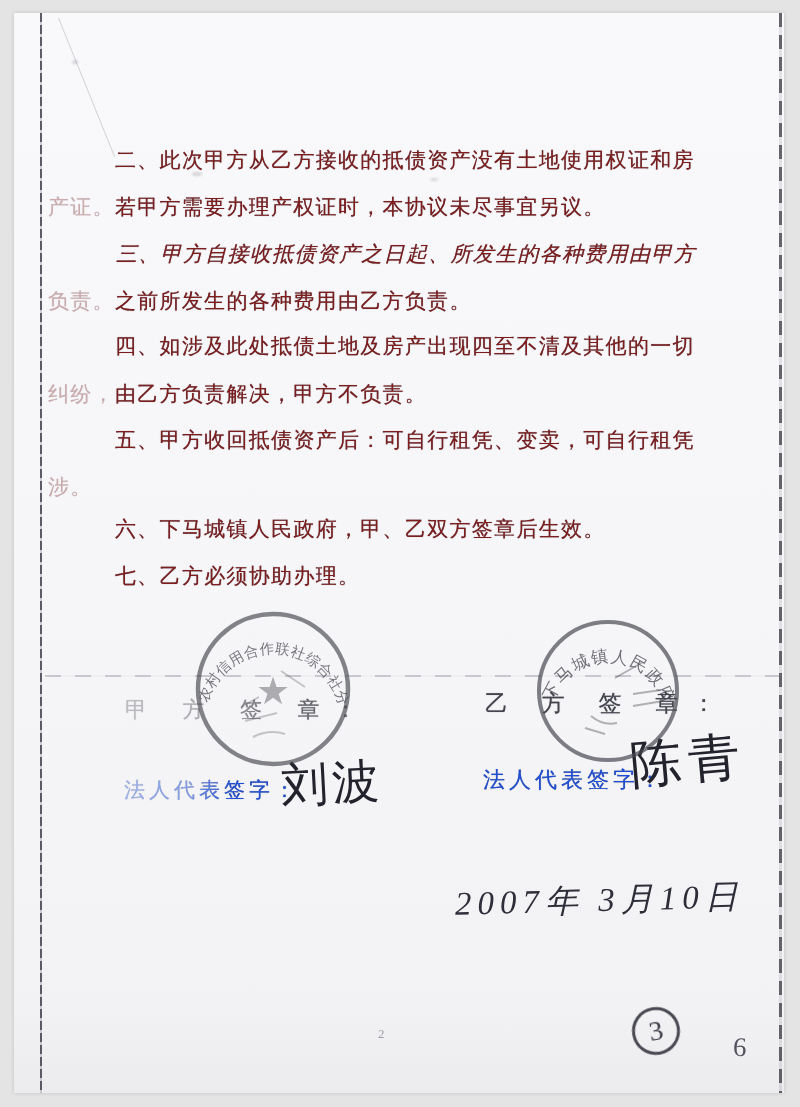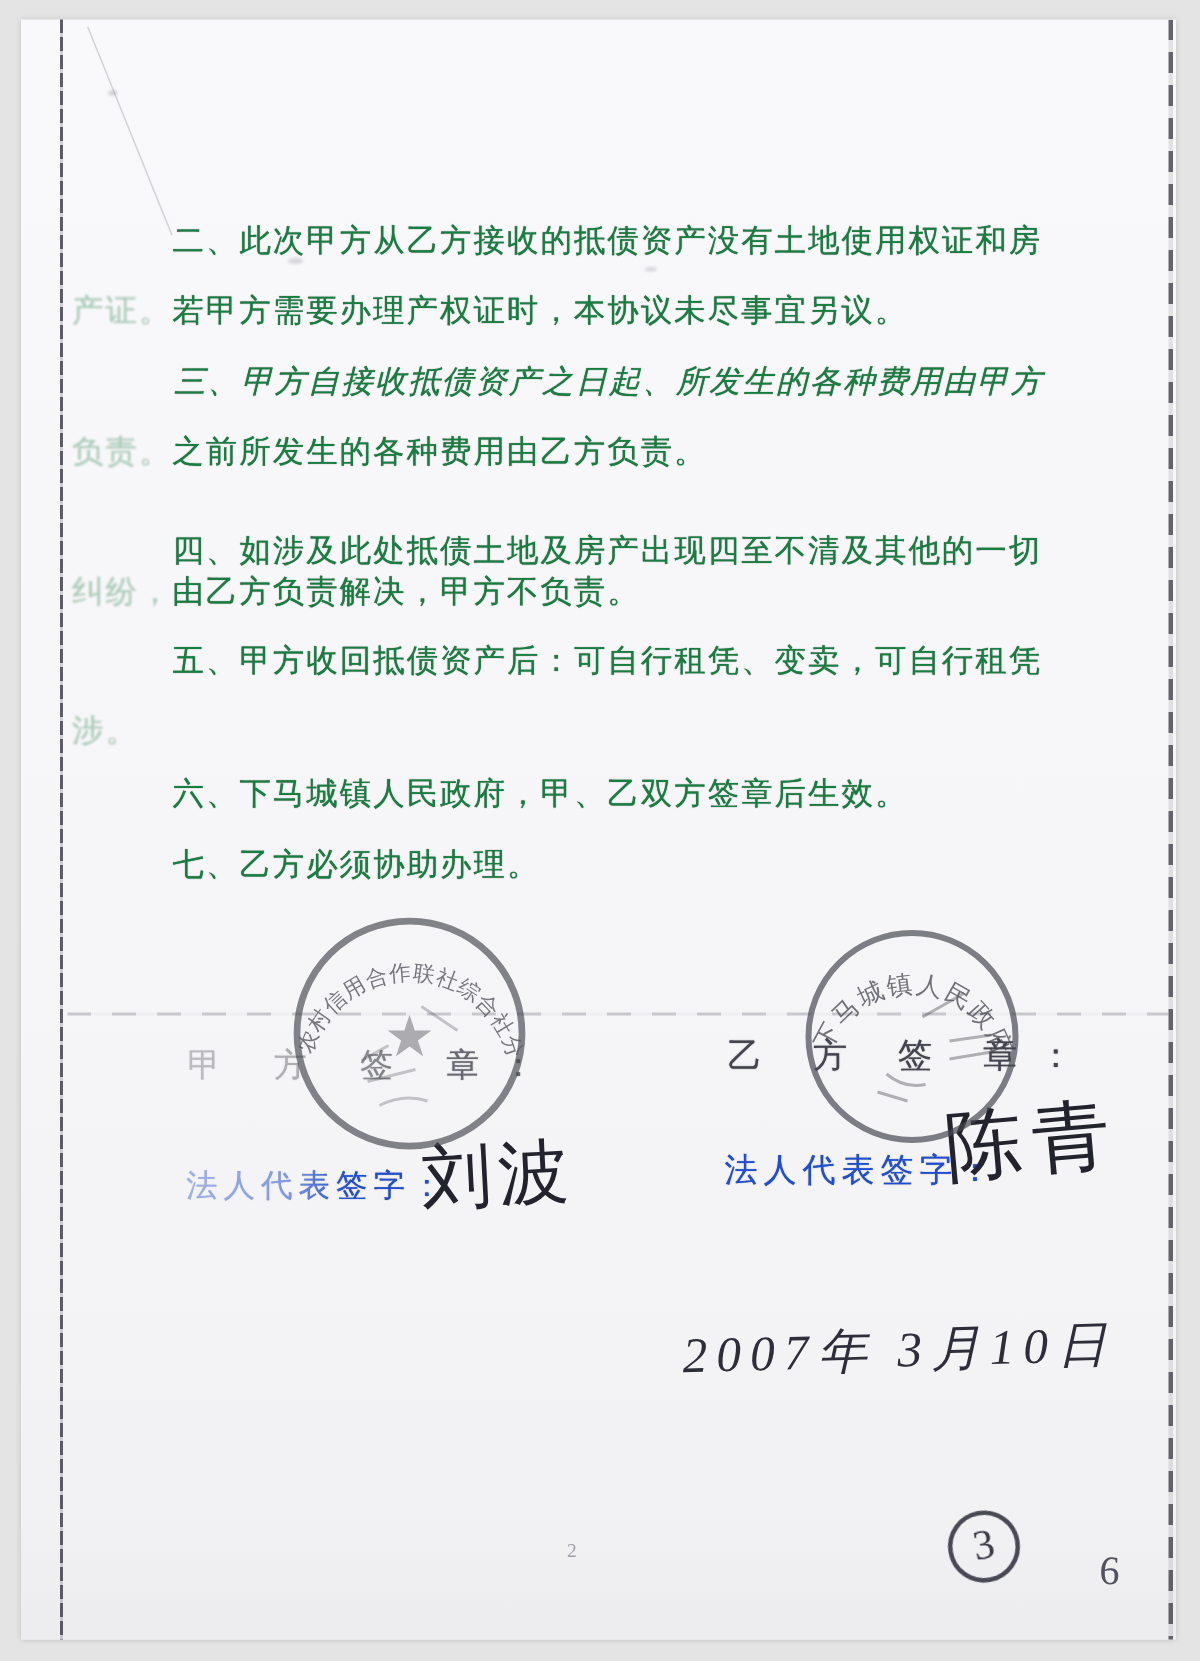"二、此次甲方从乙方接收的抵债资产没有土地使用权证和房" .line { color: #15803d -> #7f1d1d }
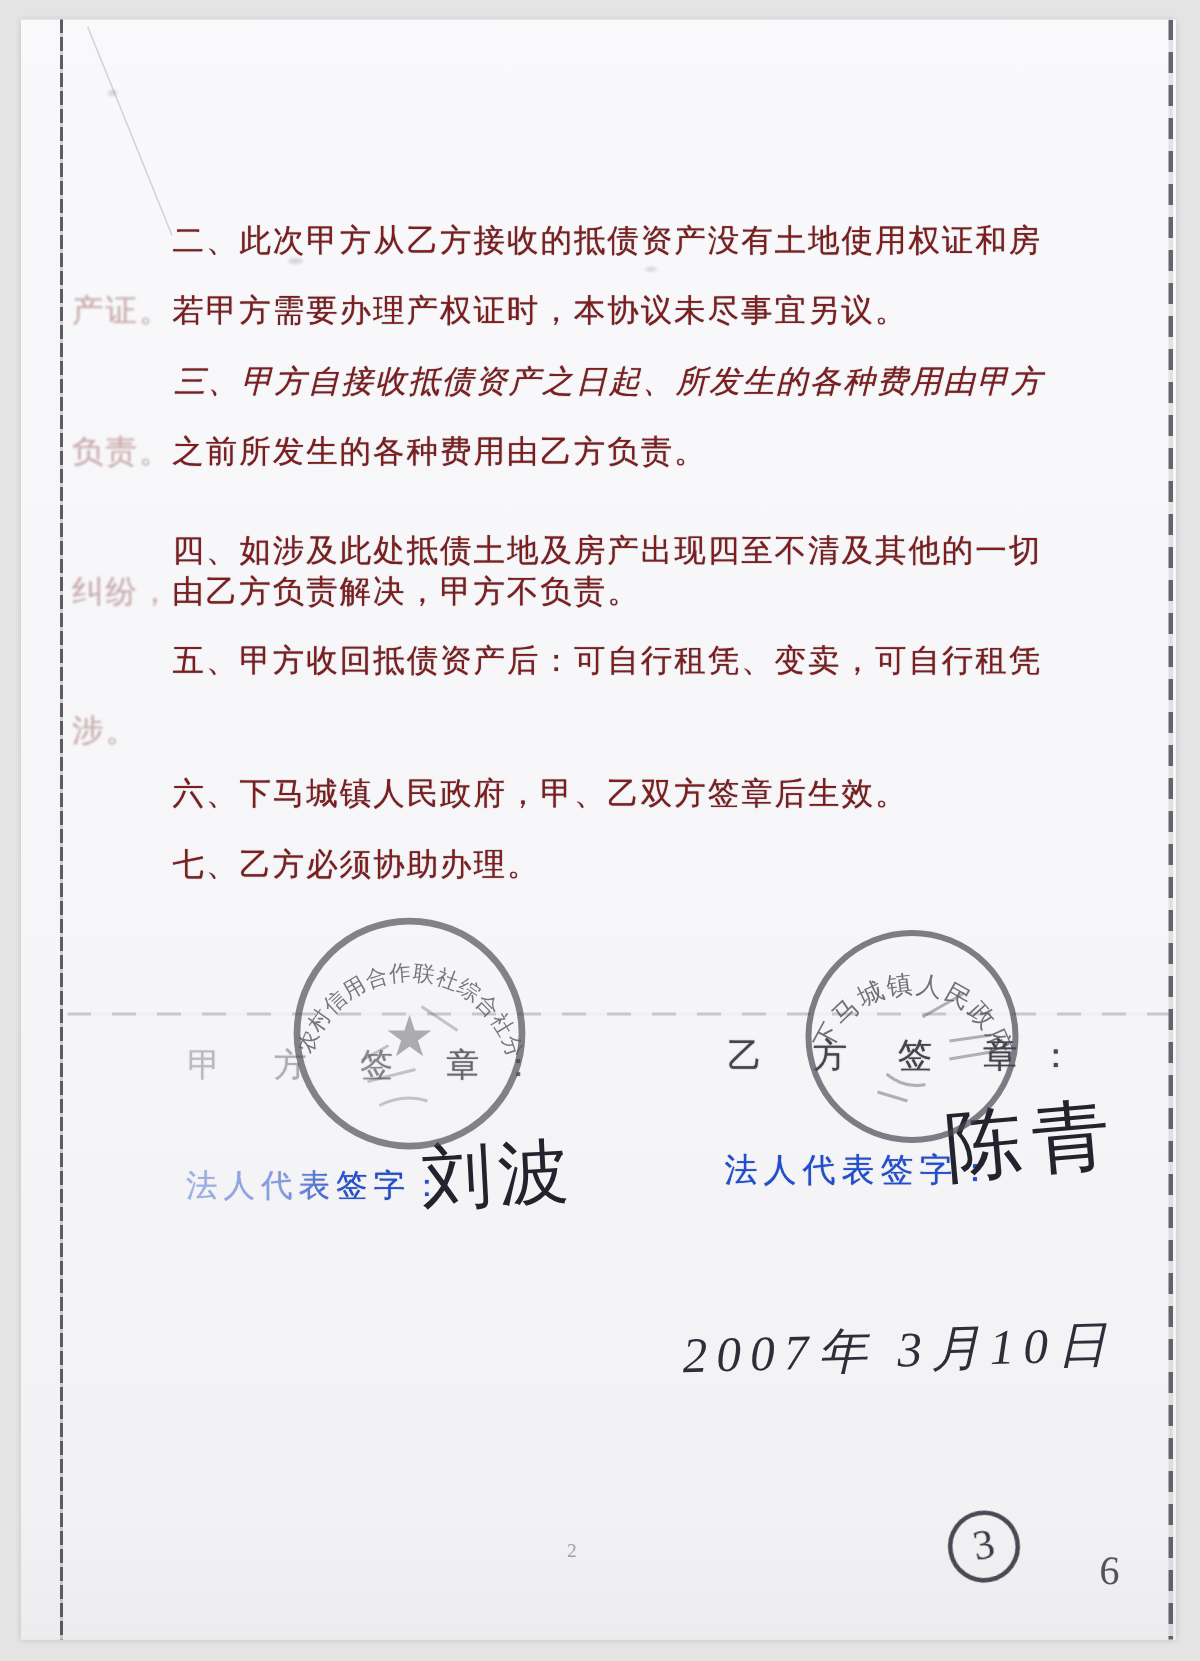"四、如涉及此处抵债土地及房产出现四至不清及其他的一切" div.line { margin-top: 21px -> none }
